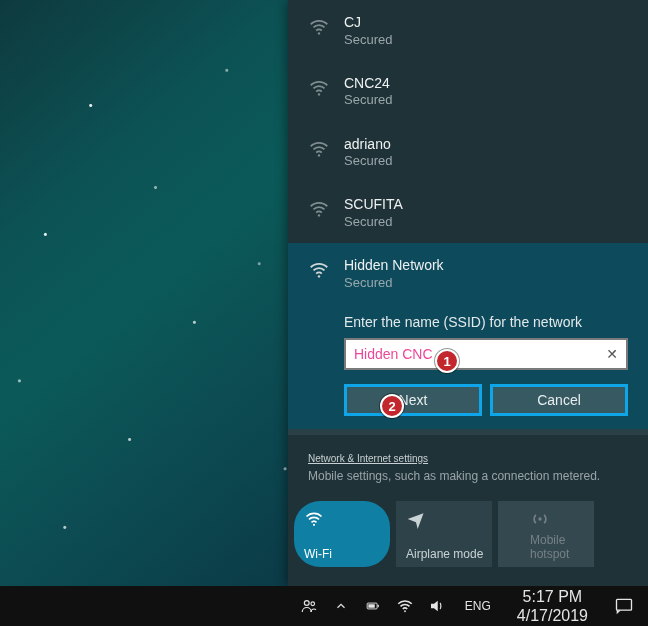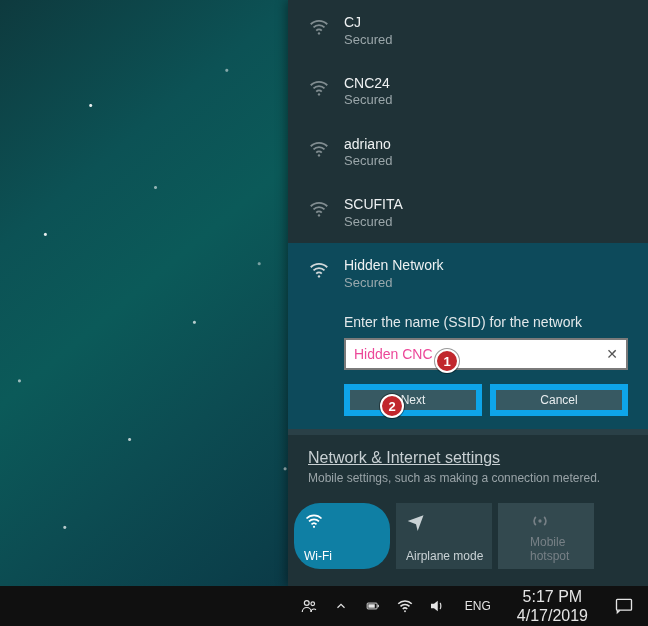"Next" .btn { border: 6px solid #0ea5e9 -> 3px solid #0ea5e9; font-size: 12px -> 14px }
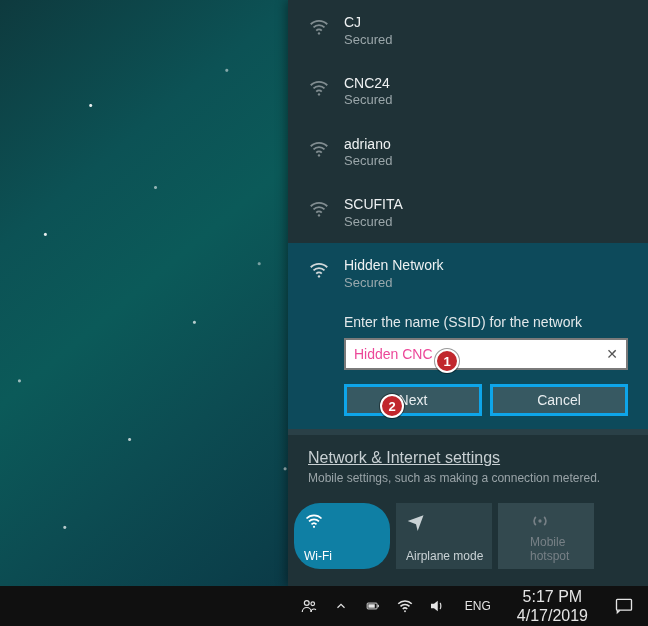"Network & Internet settings" .settings a { font-size: 16px -> 10px }
